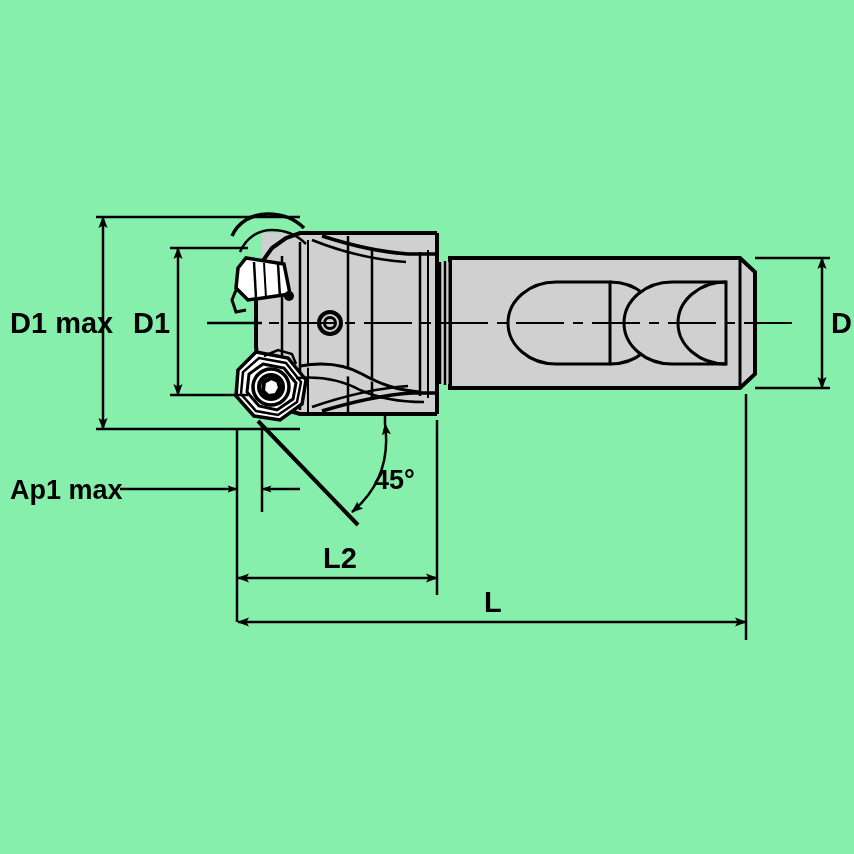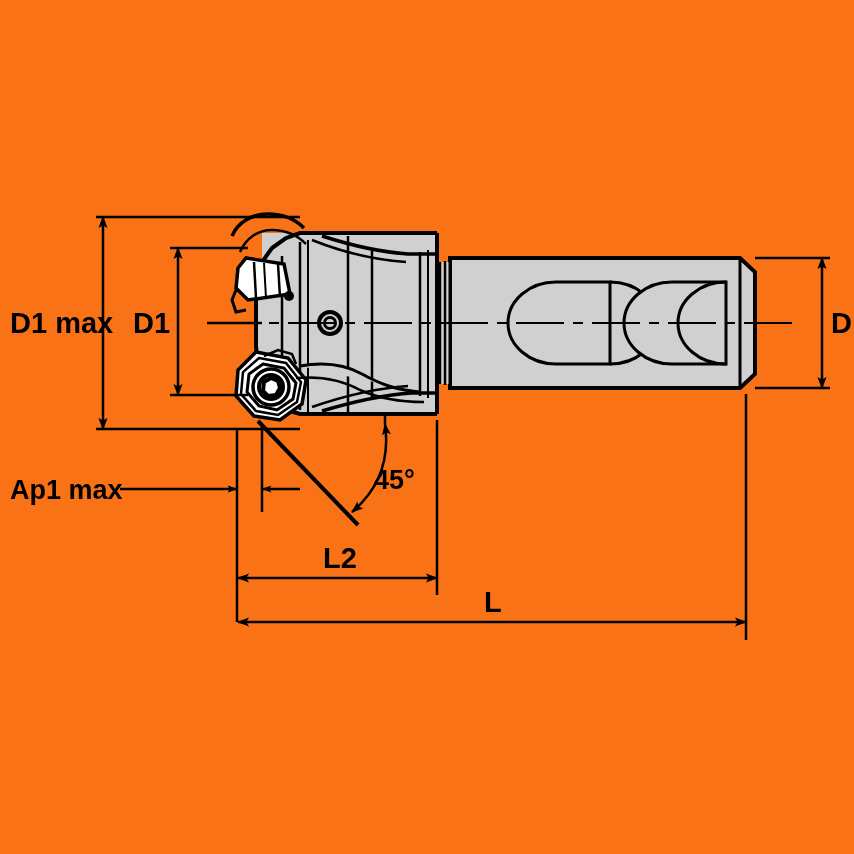"D1 max" #stage { background: #f97316 -> #86efac }
